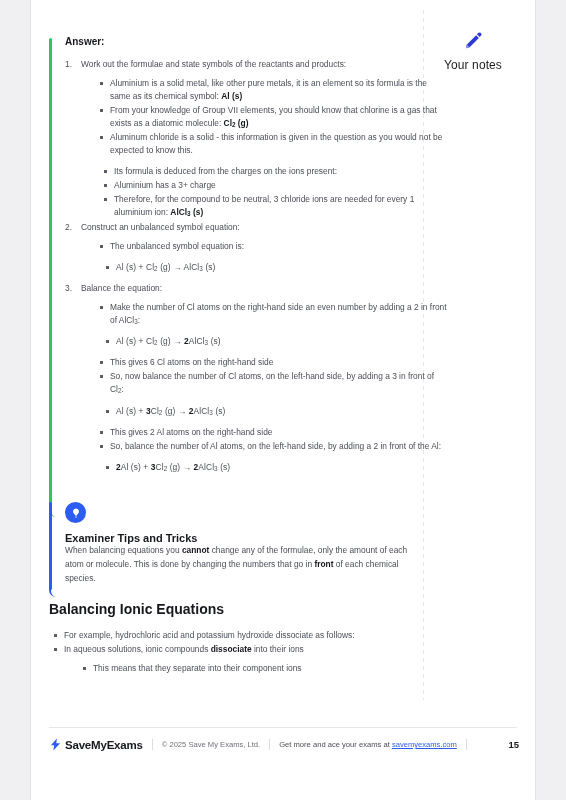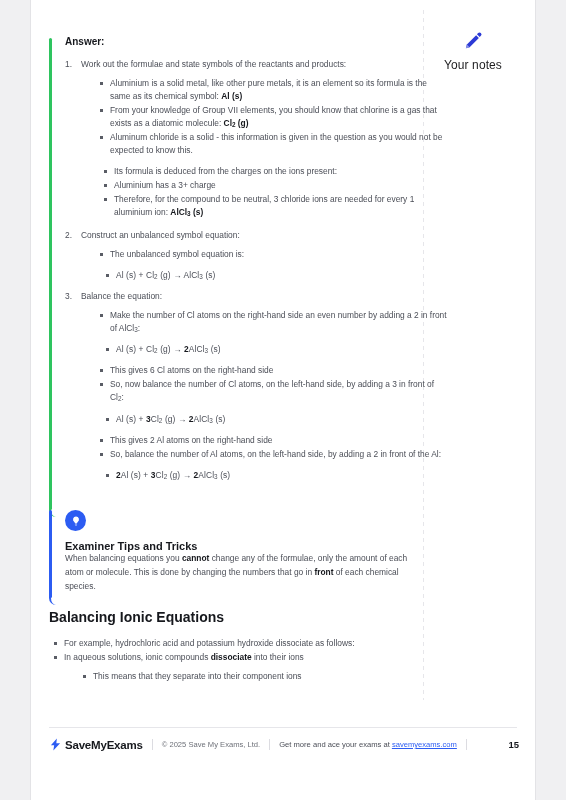"Its formula is deduced from" ul.b2 { margin: 8px 0 10px 22px -> 8px 0 2px 22px }
